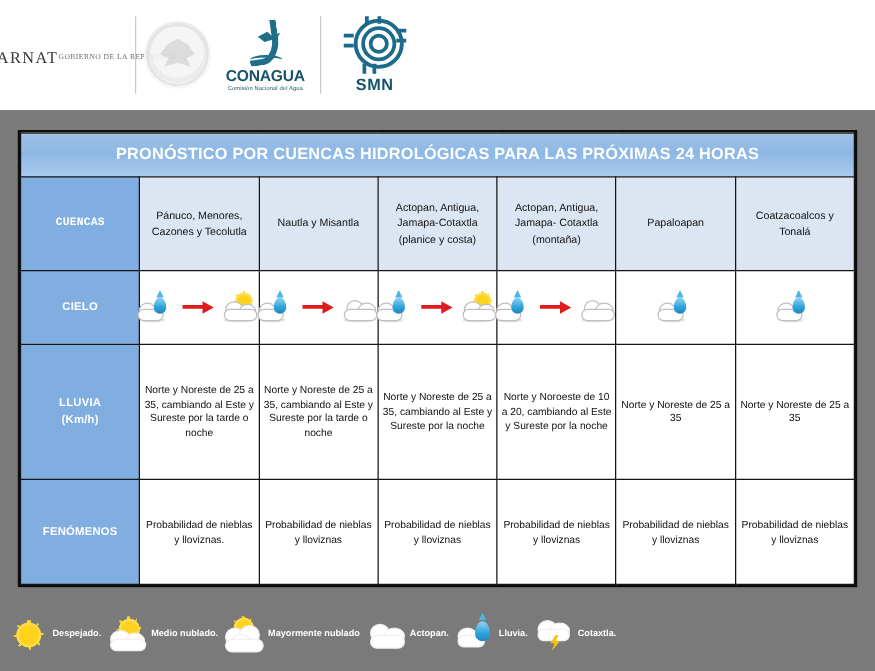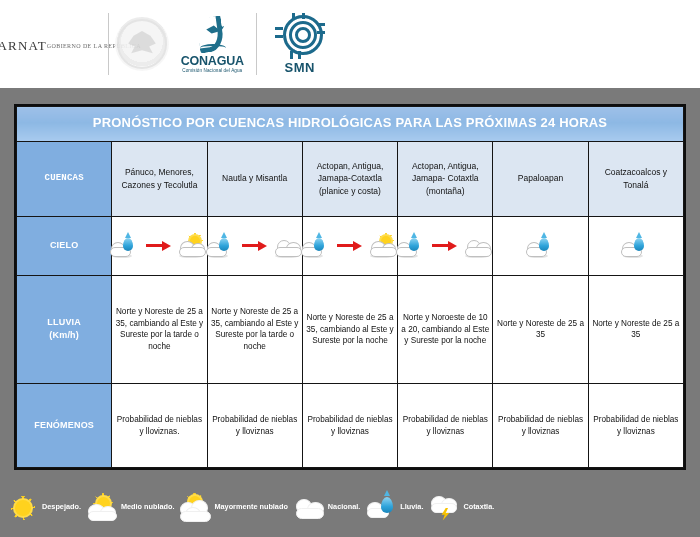"Nacional." span.legend-label { text: Nacional -> Actopan }
